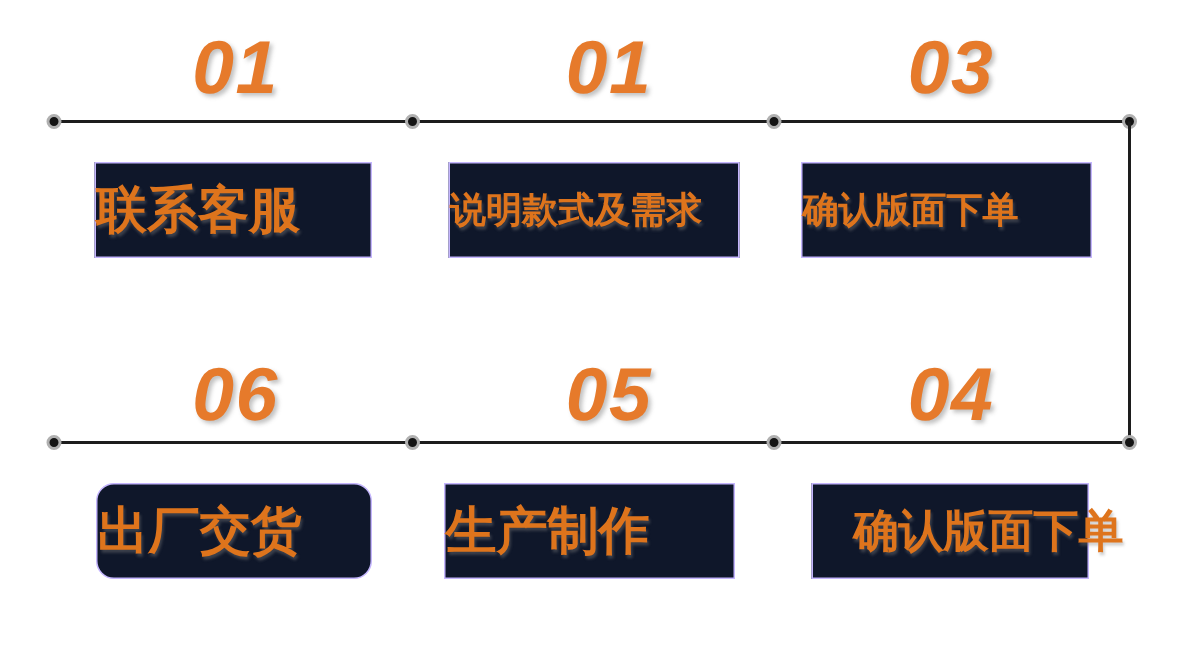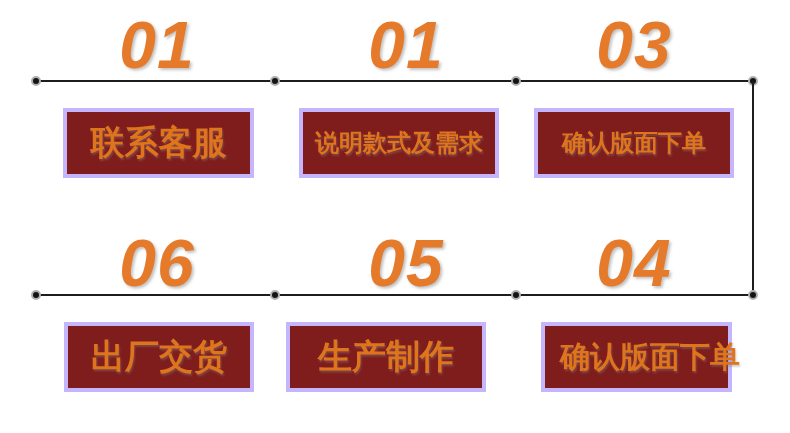"01" .step-number { font-size: 66px -> 50px }
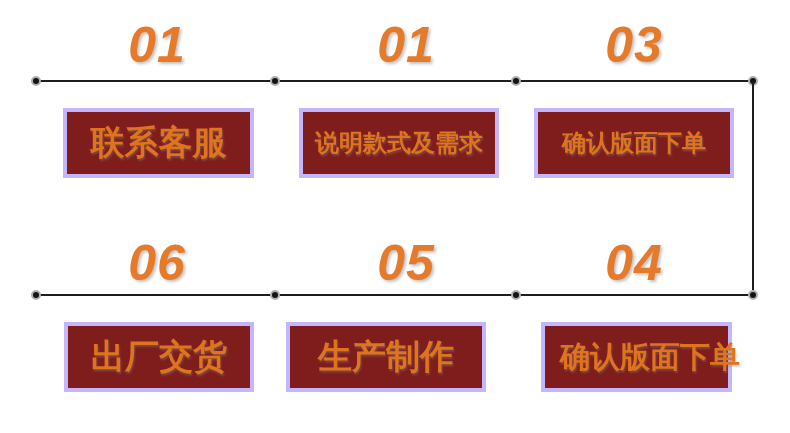"联系客服" .step-box { background: #7f1d1d -> #0f172a; border: 4px solid #c4b5fd -> 1px solid #c4b5fd; justify-content: center -> none }
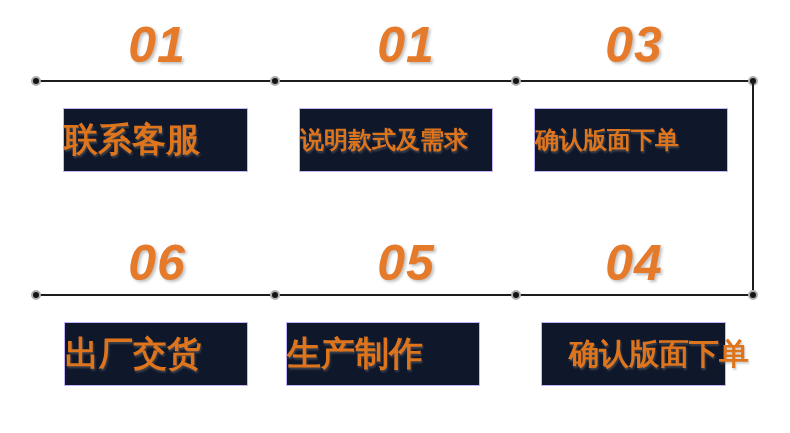"出厂交货" .box-6 { border-radius: none -> 12px }
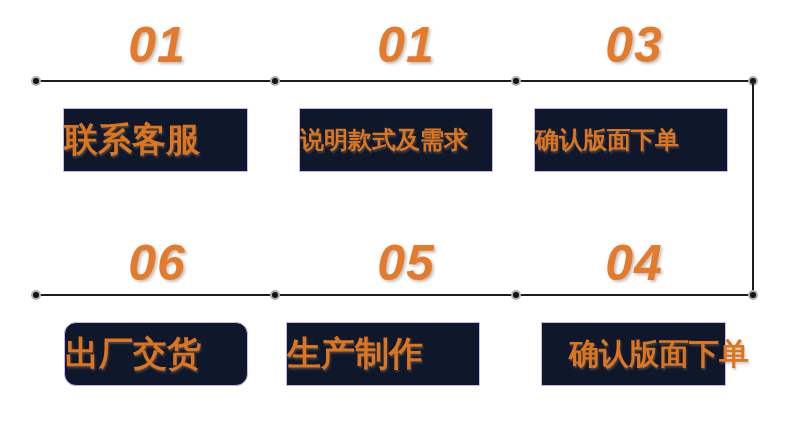"生产制作" .box-5 { left: 286px -> 296px }
